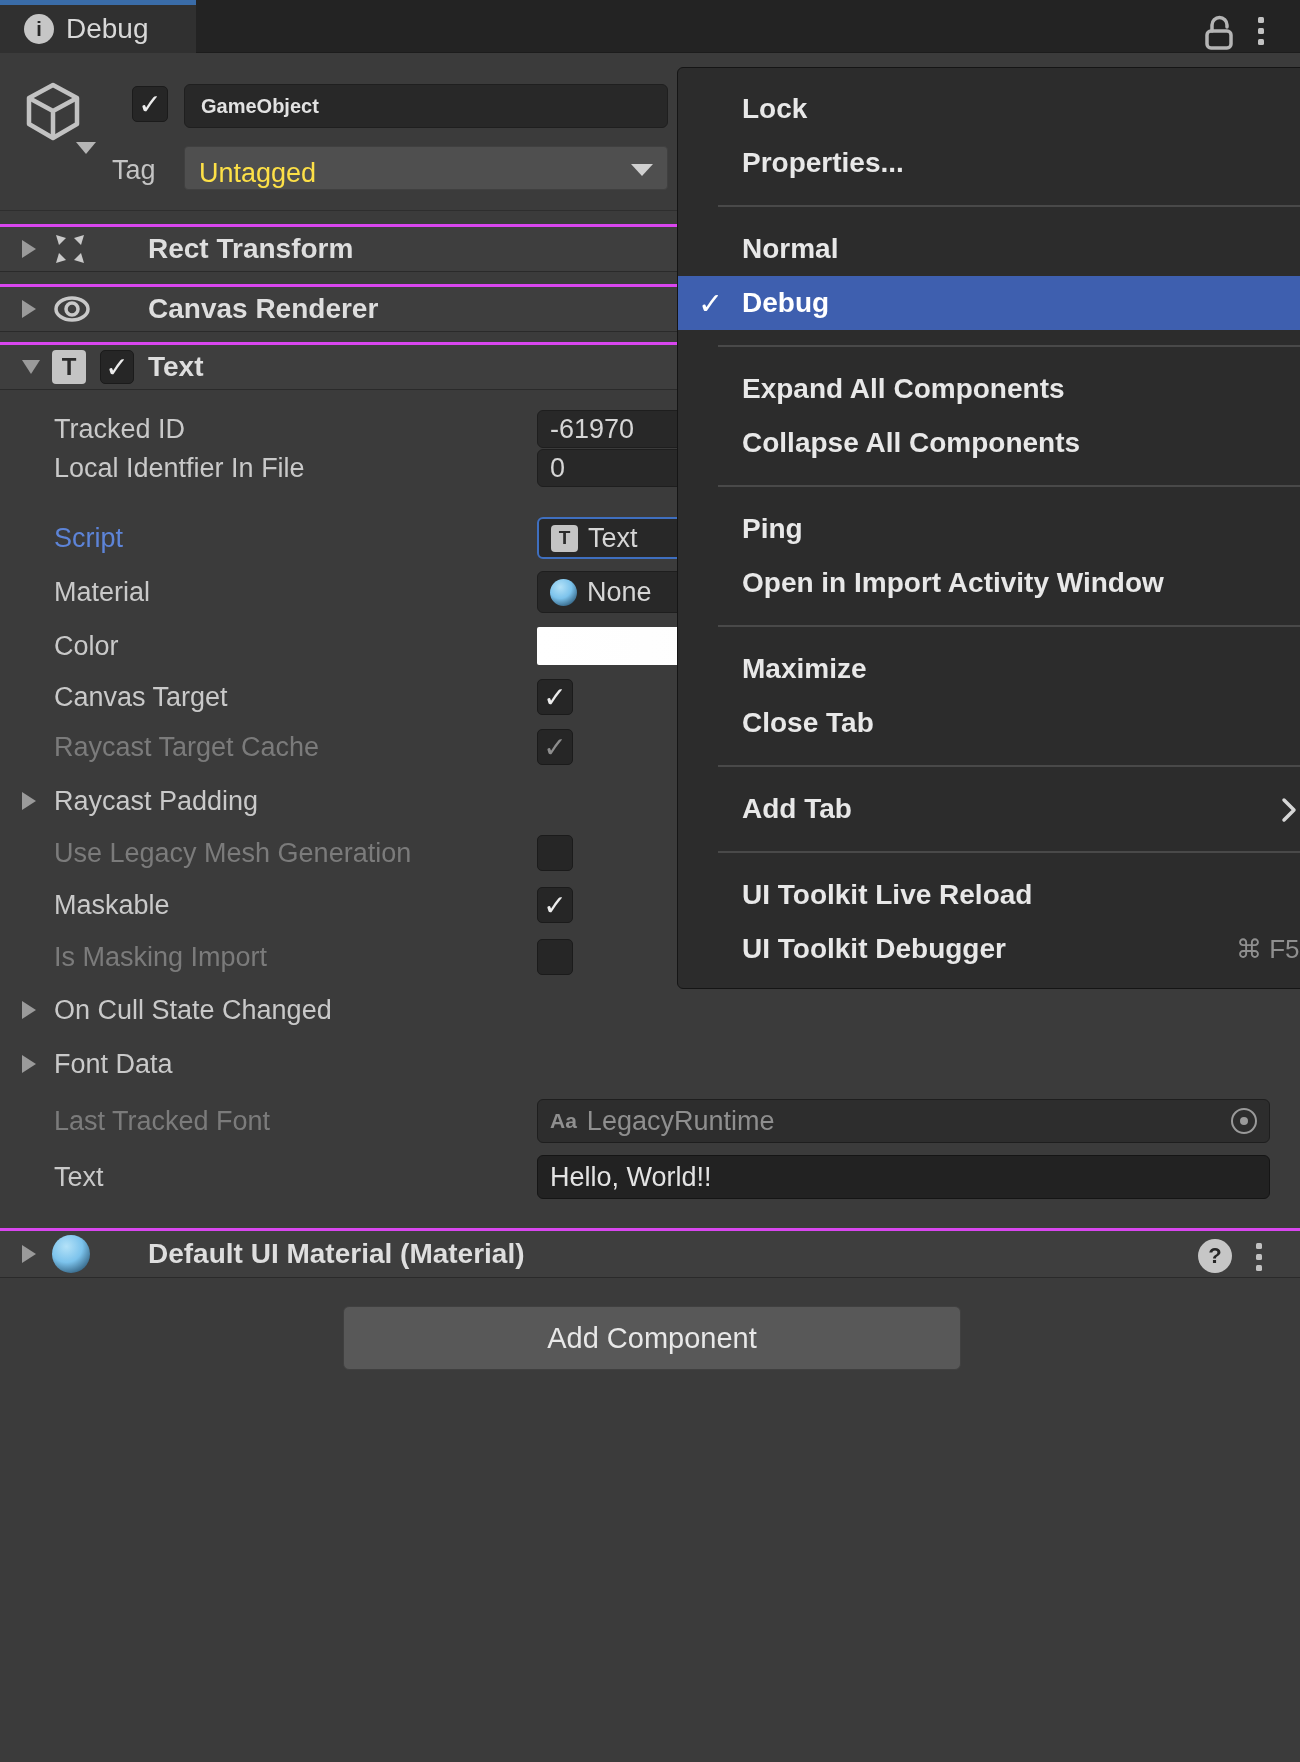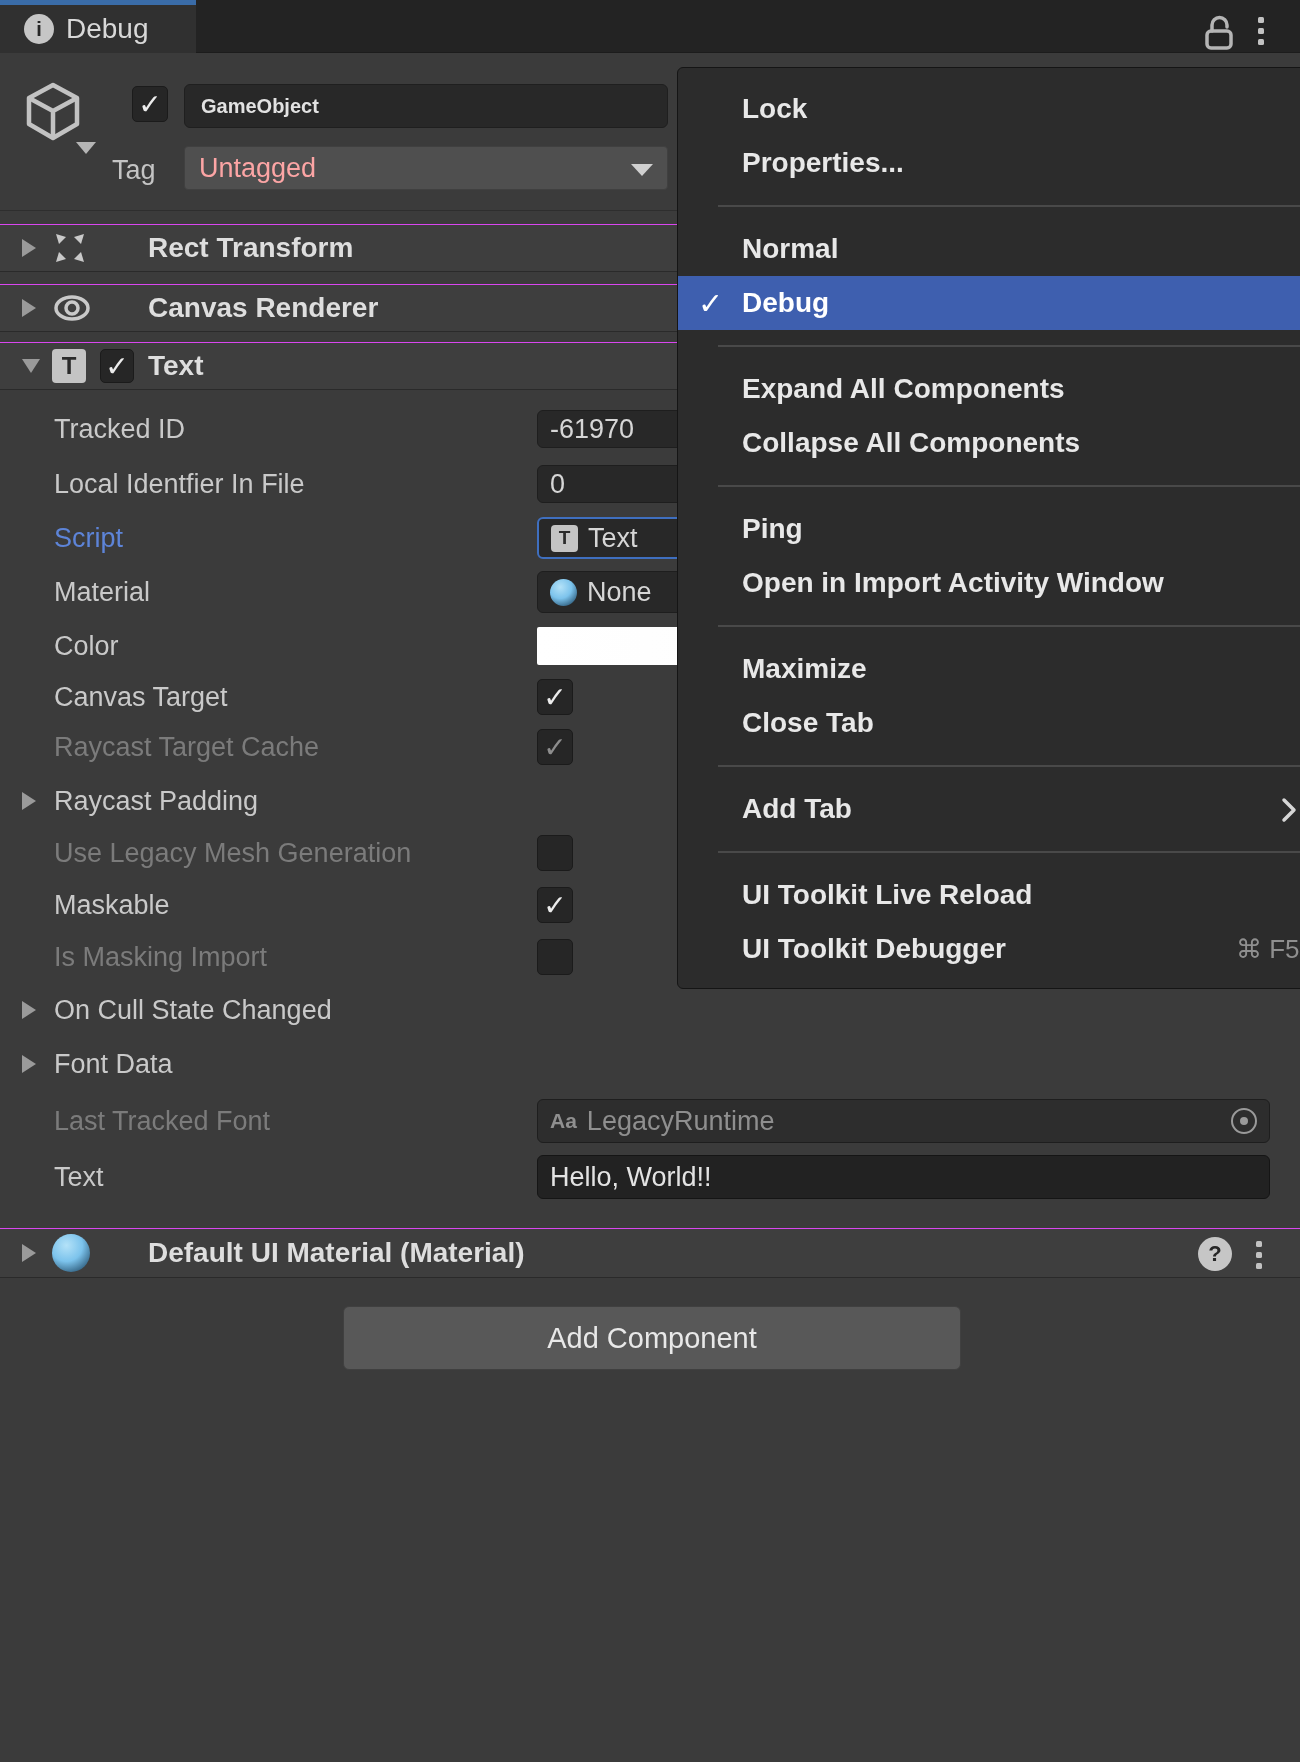"Untagged" .tag-dd { align-items: center -> flex-end; color: #fca5a5 -> #fde047 }
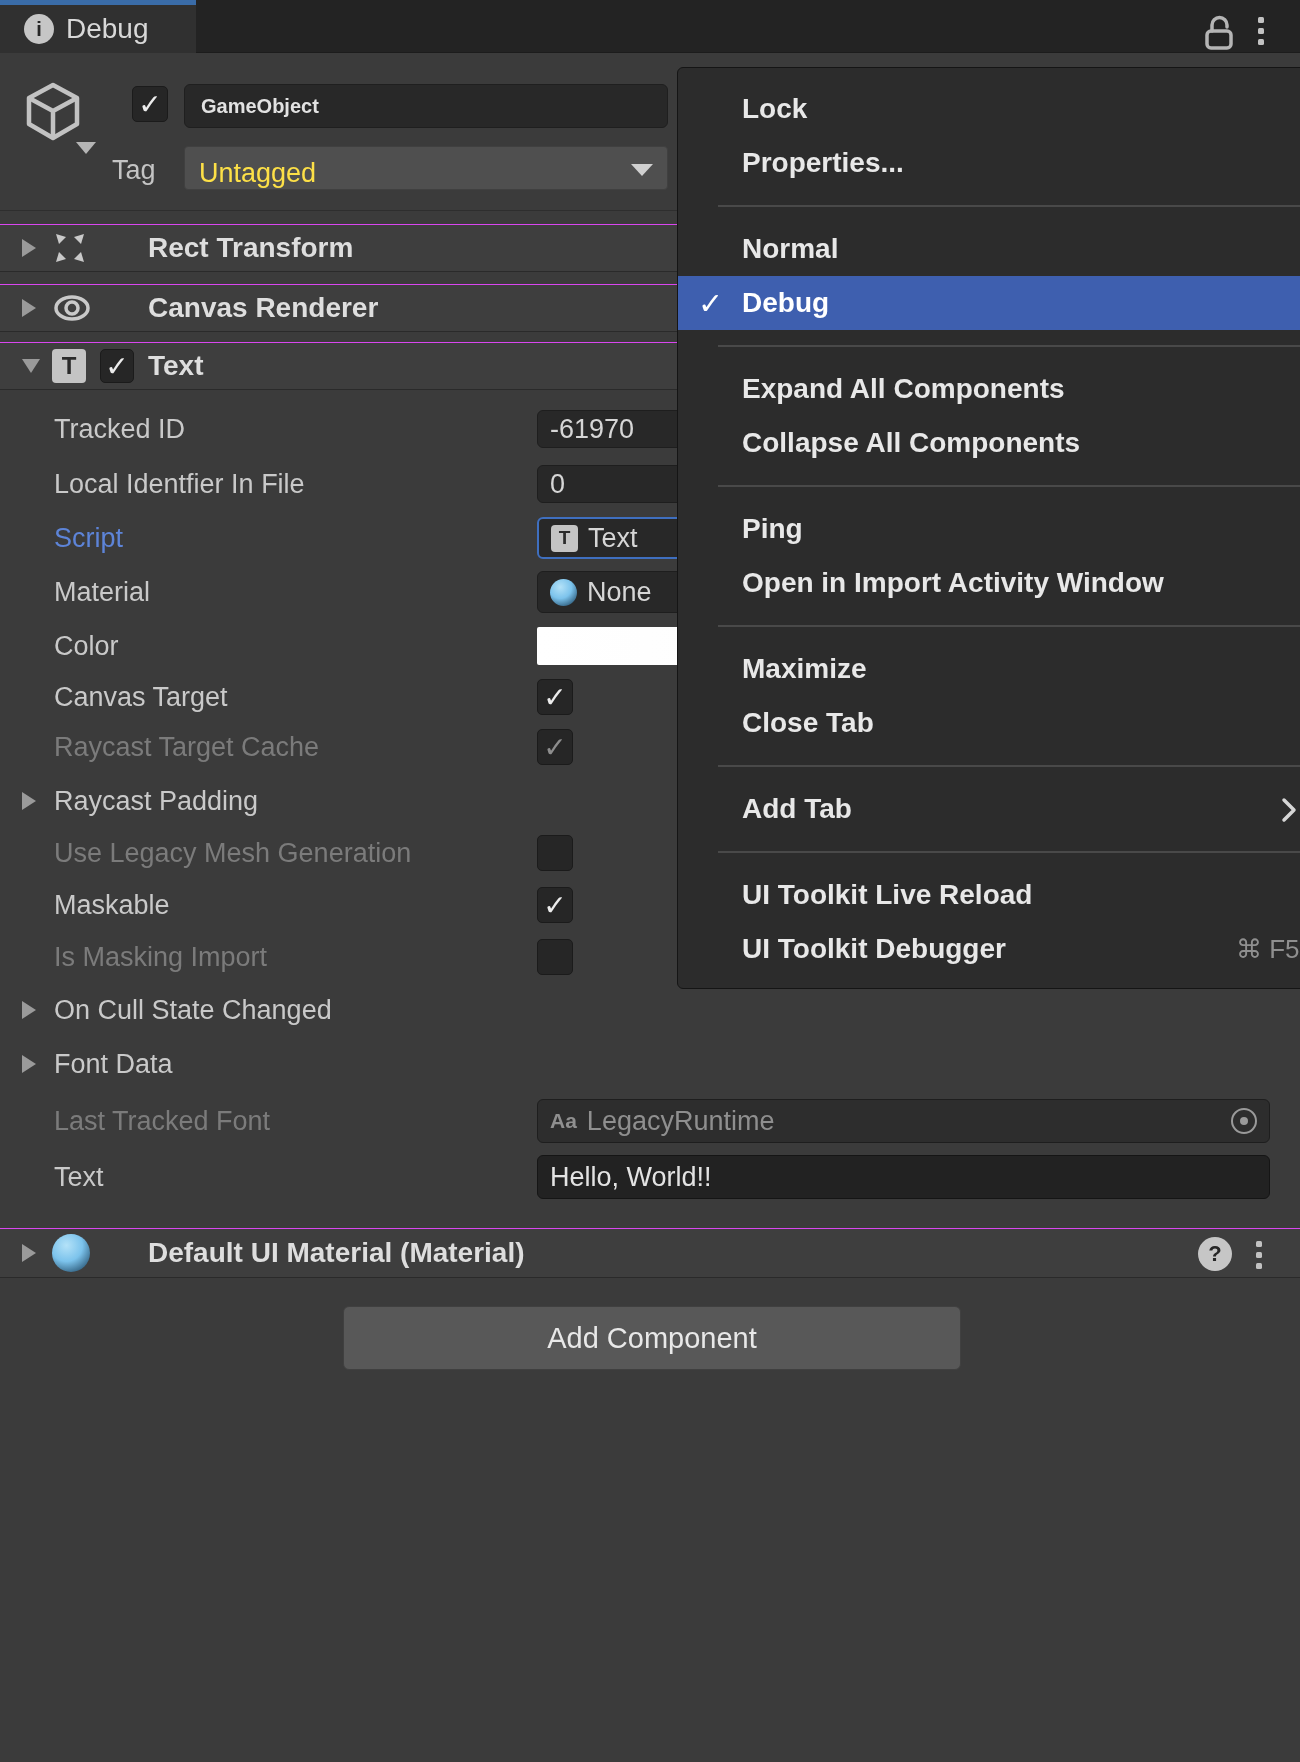"Rect Transform" .comp-header { border-top: 1px solid #d946ef -> 3px solid #d946ef }
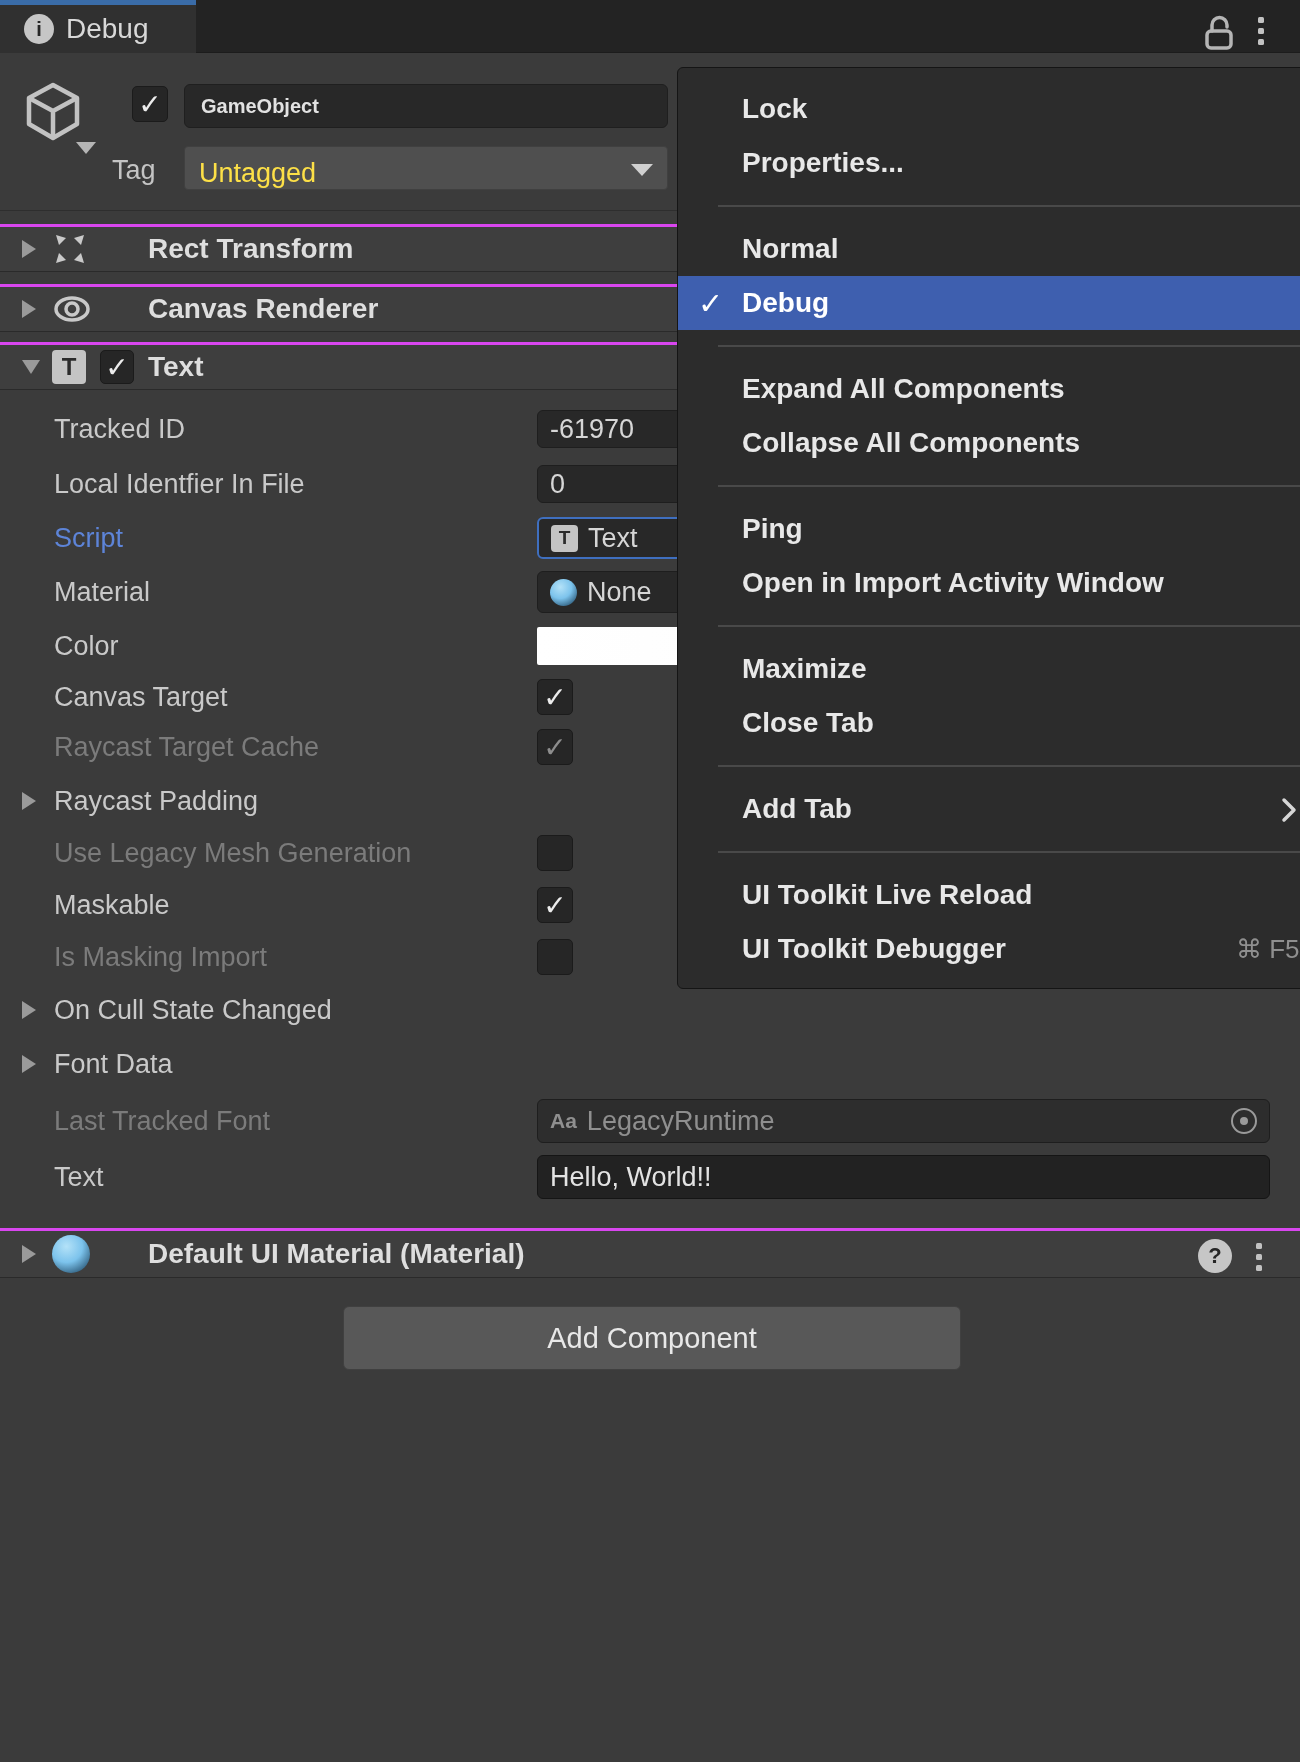"Local Identfier In File" div.prow { top: 464px -> 448px }
